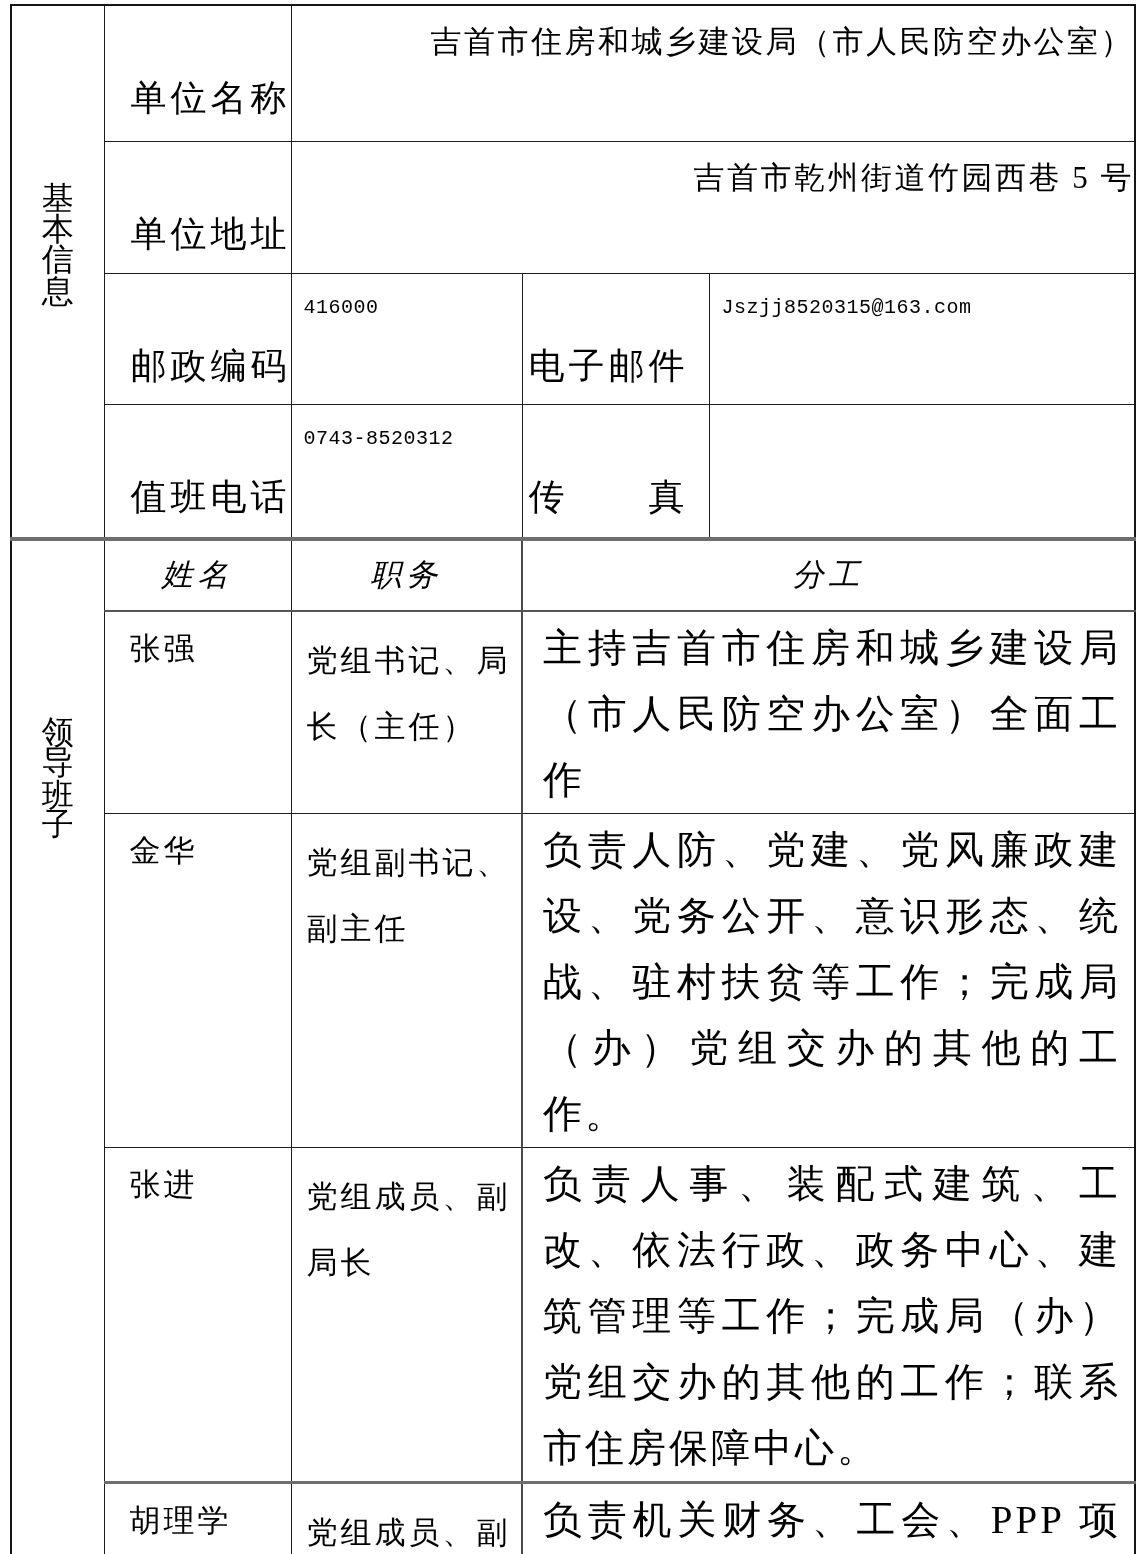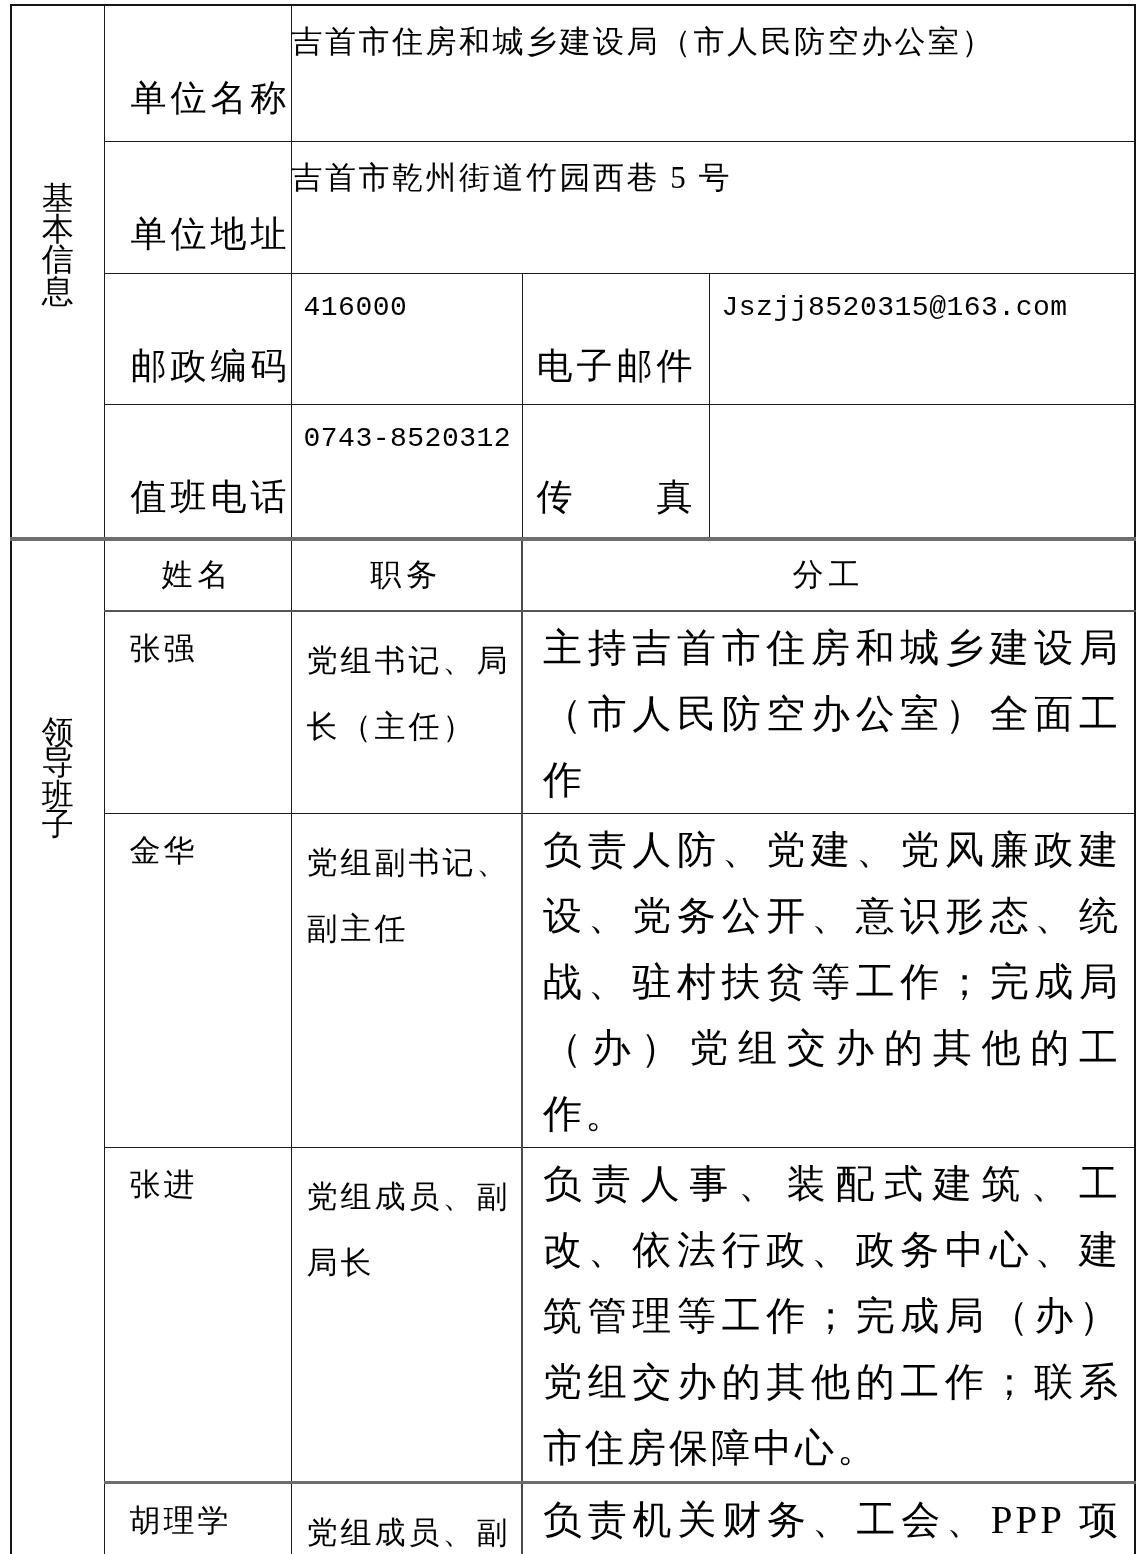"吉首市住房和城乡建设局（市人民防空办公室）" .val-center { text-align: left -> right }
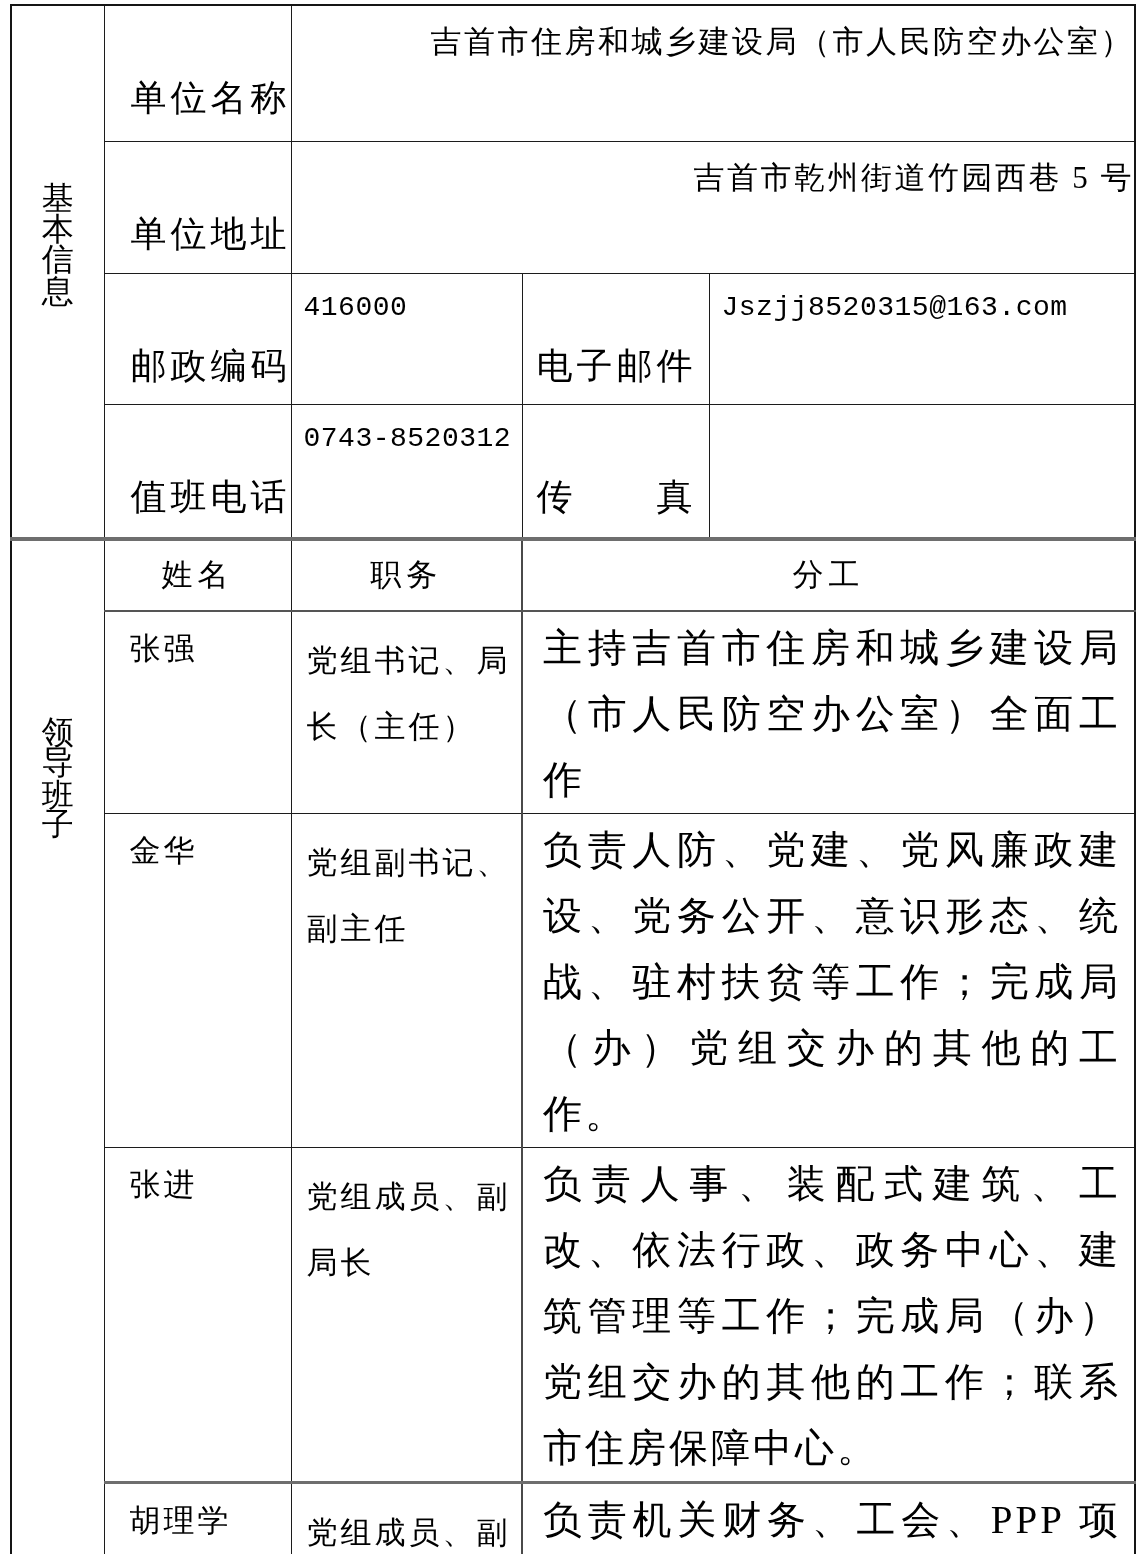"416000" .val-mono { font-size: 28px -> 20px }
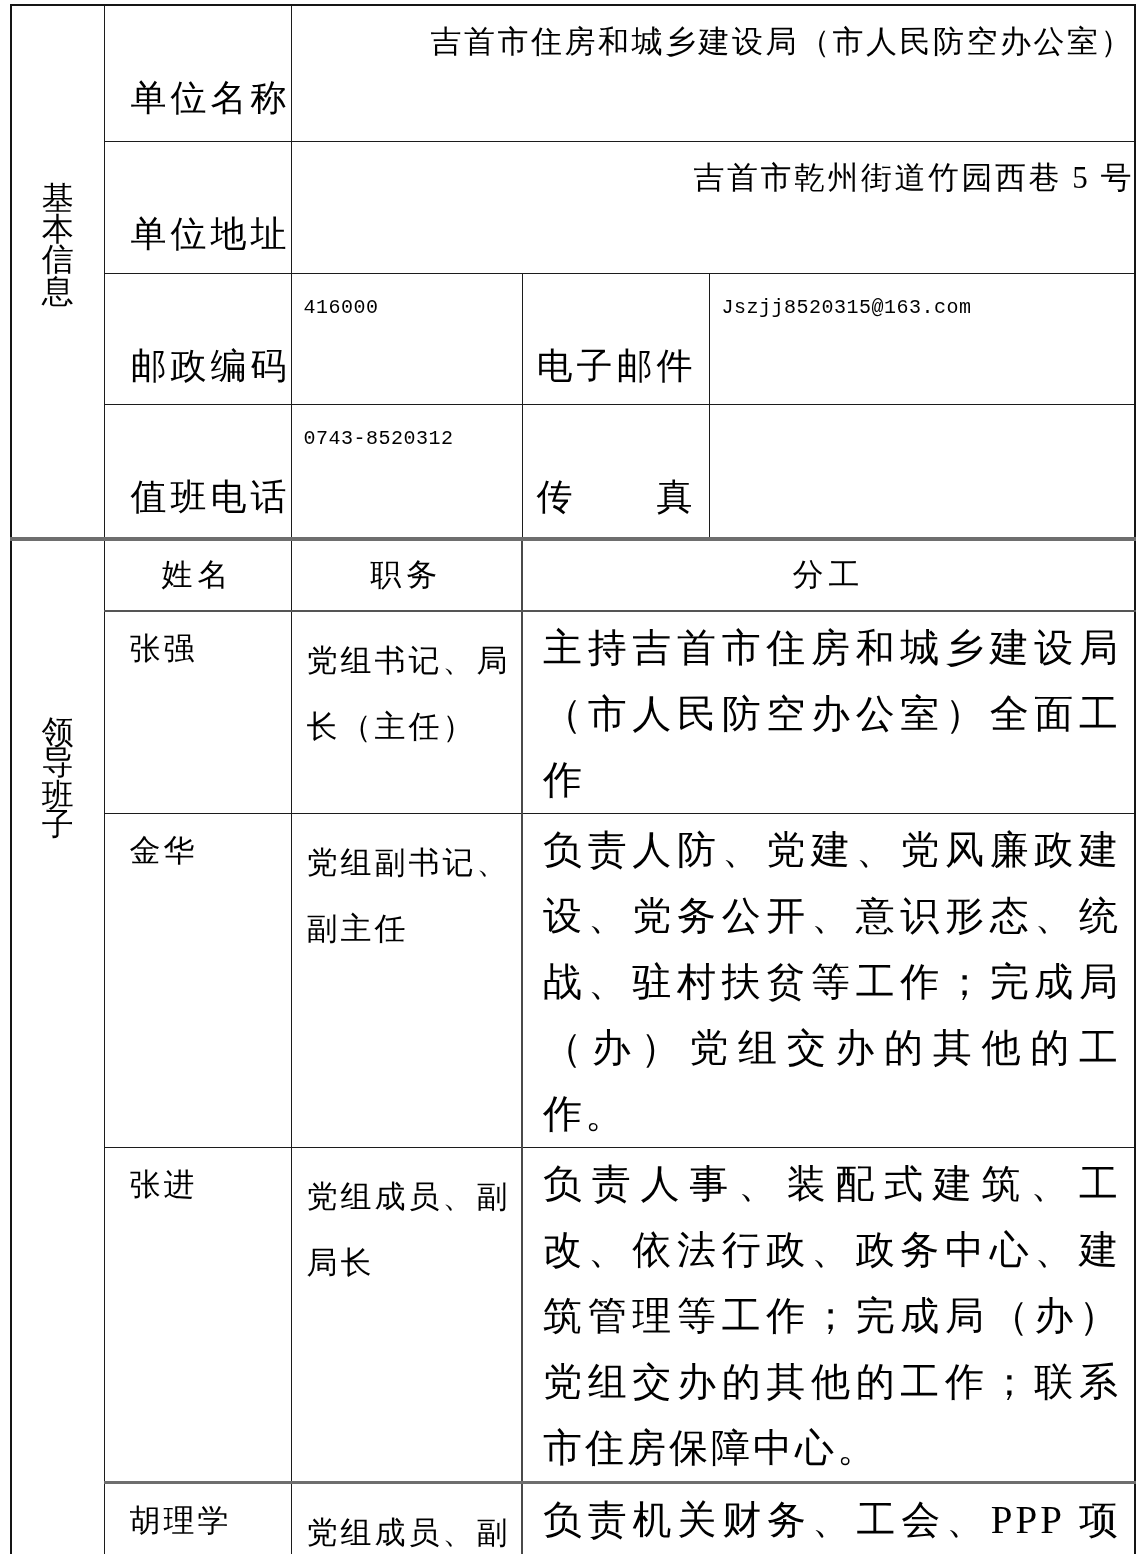"电子邮件" .label-low.mid { padding-left: 14px -> 6px }
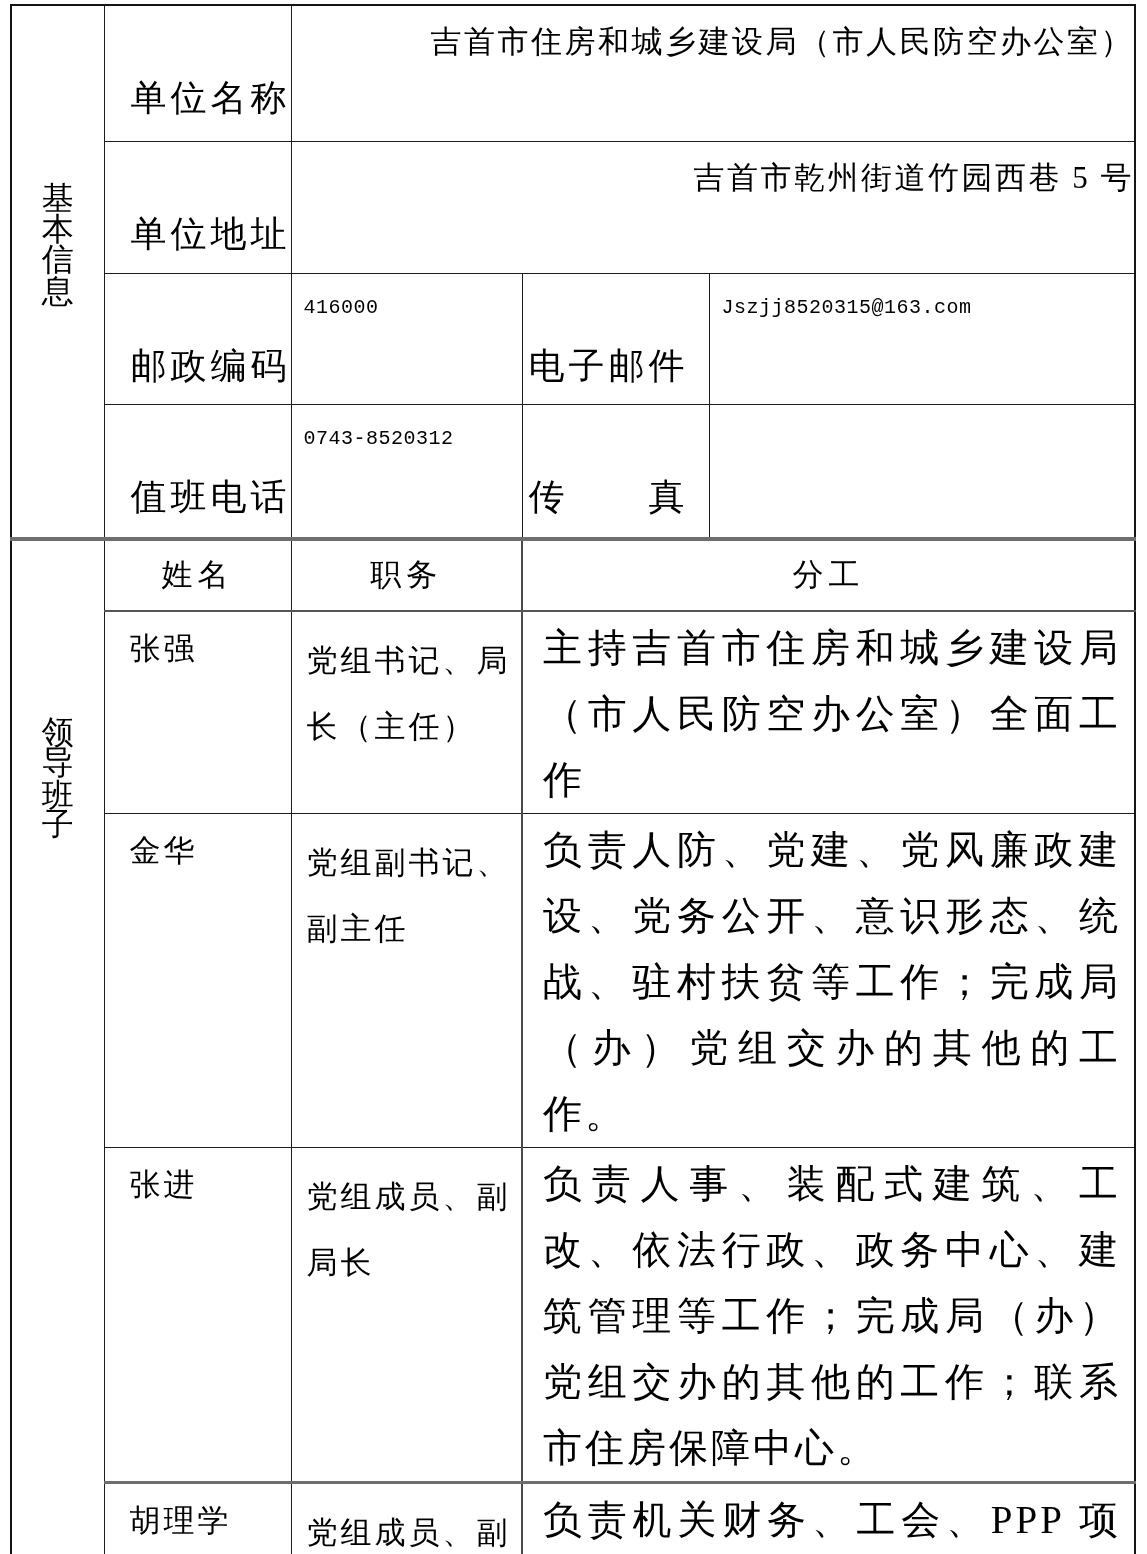"姓名" .hdr-bot { font-style: none -> italic }
